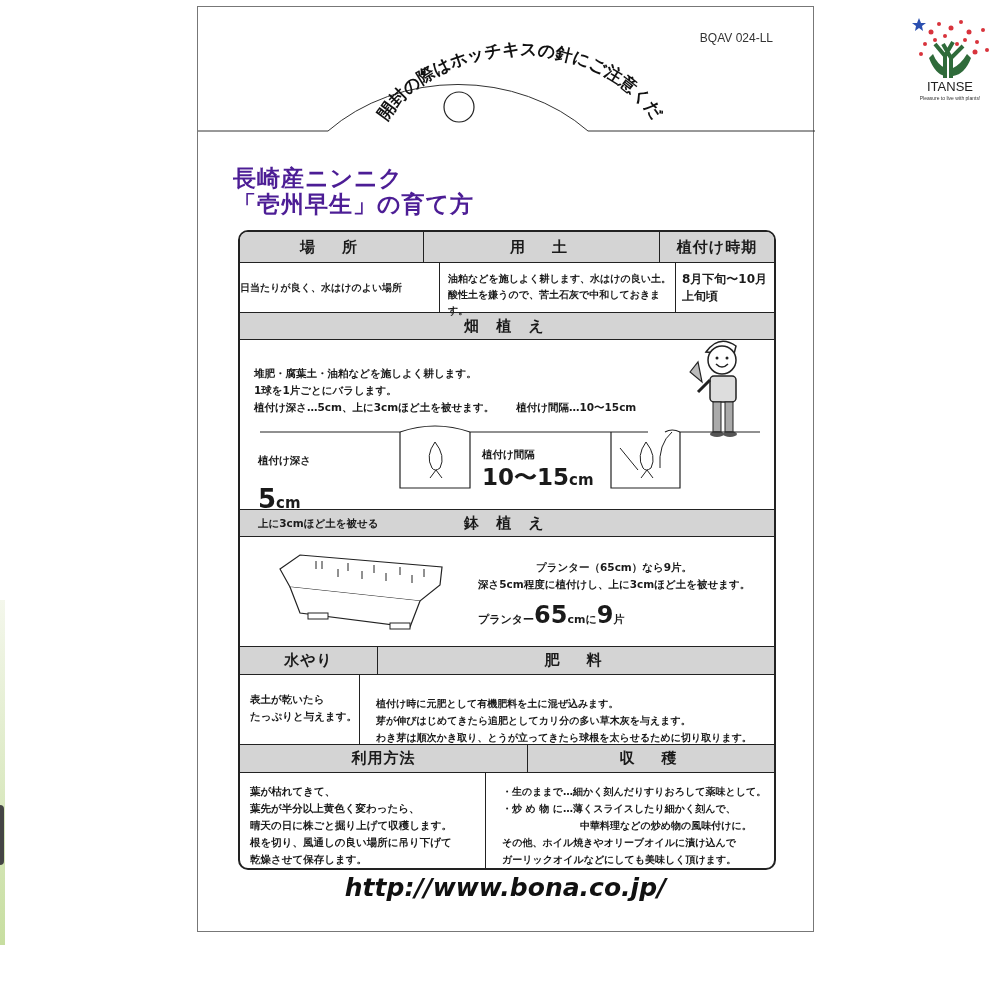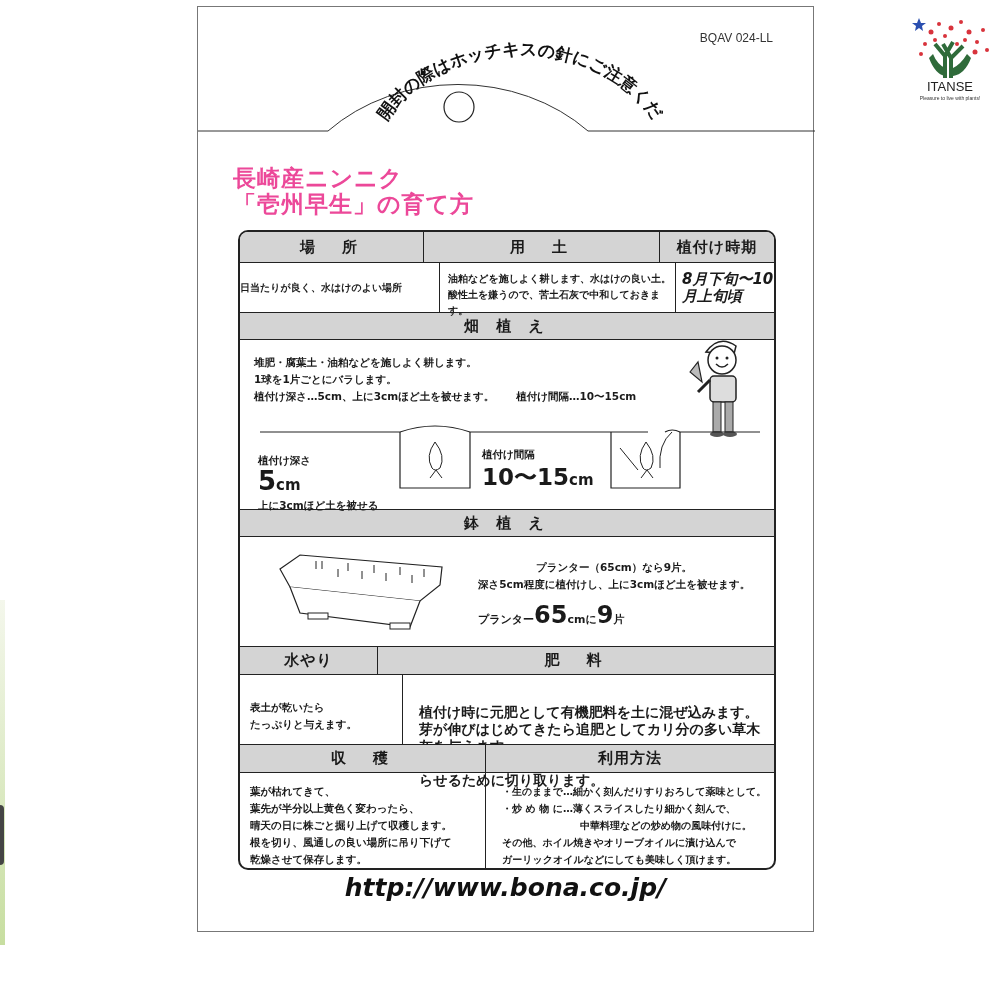"長崎産ニンニク" .title { color: #ec4899 -> #4c1d95 }
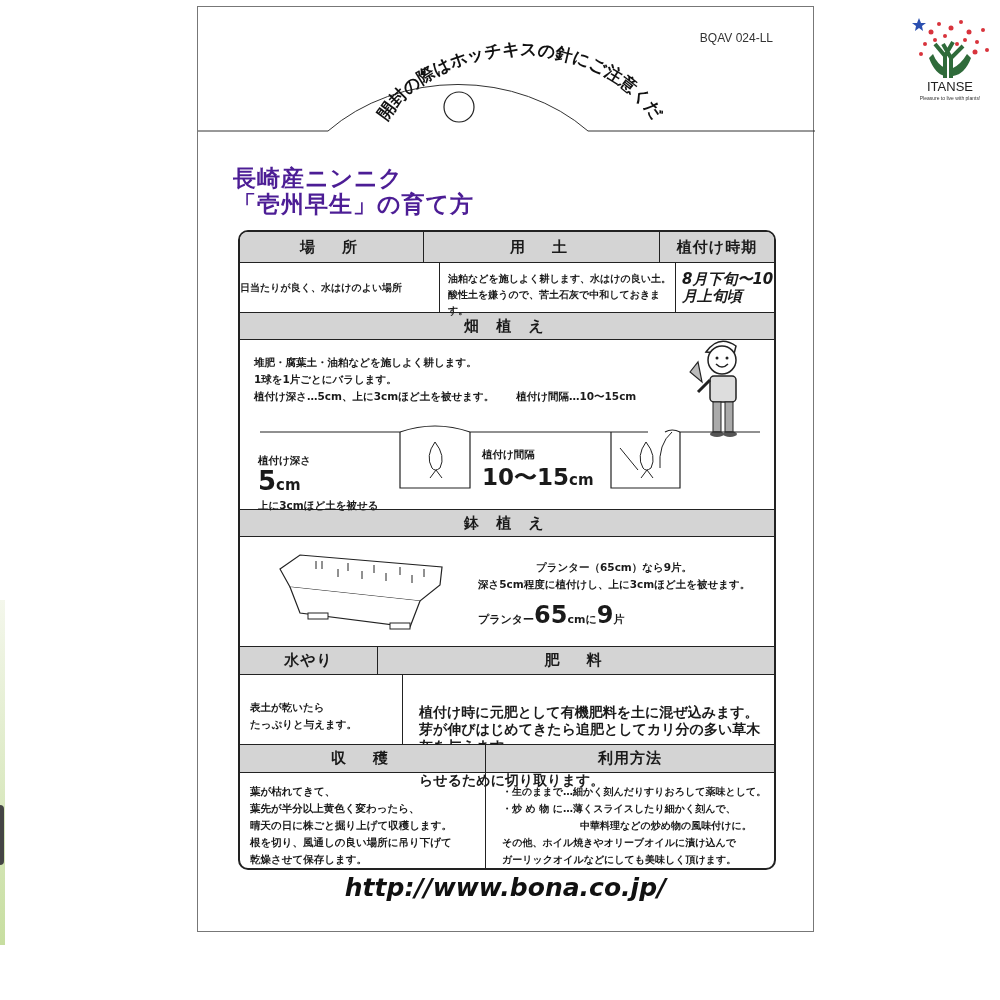"8月下旬〜10月上旬頃" div.cell { font-size: 15px -> 12px; font-style: italic -> none }
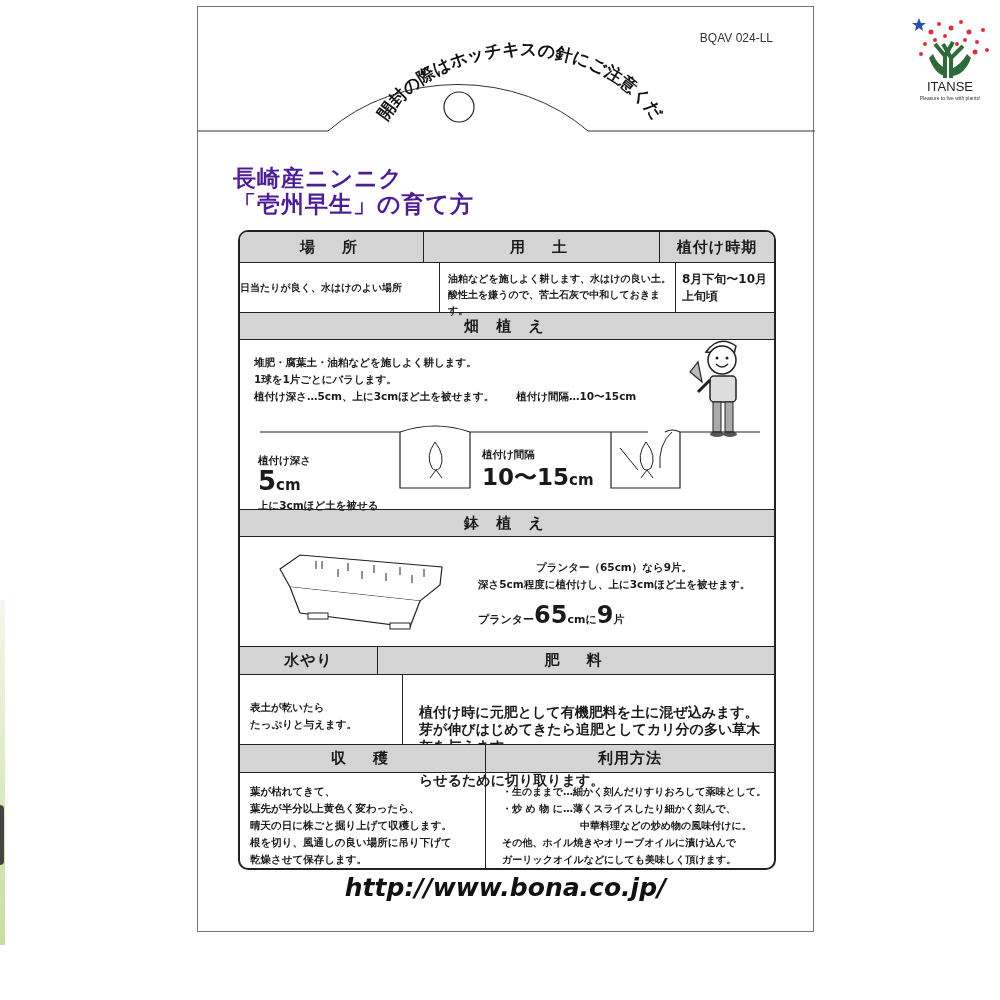"堆肥・腐葉土・油粕などを施しよく耕します。" div.body-txt { top: 14px -> 25px }
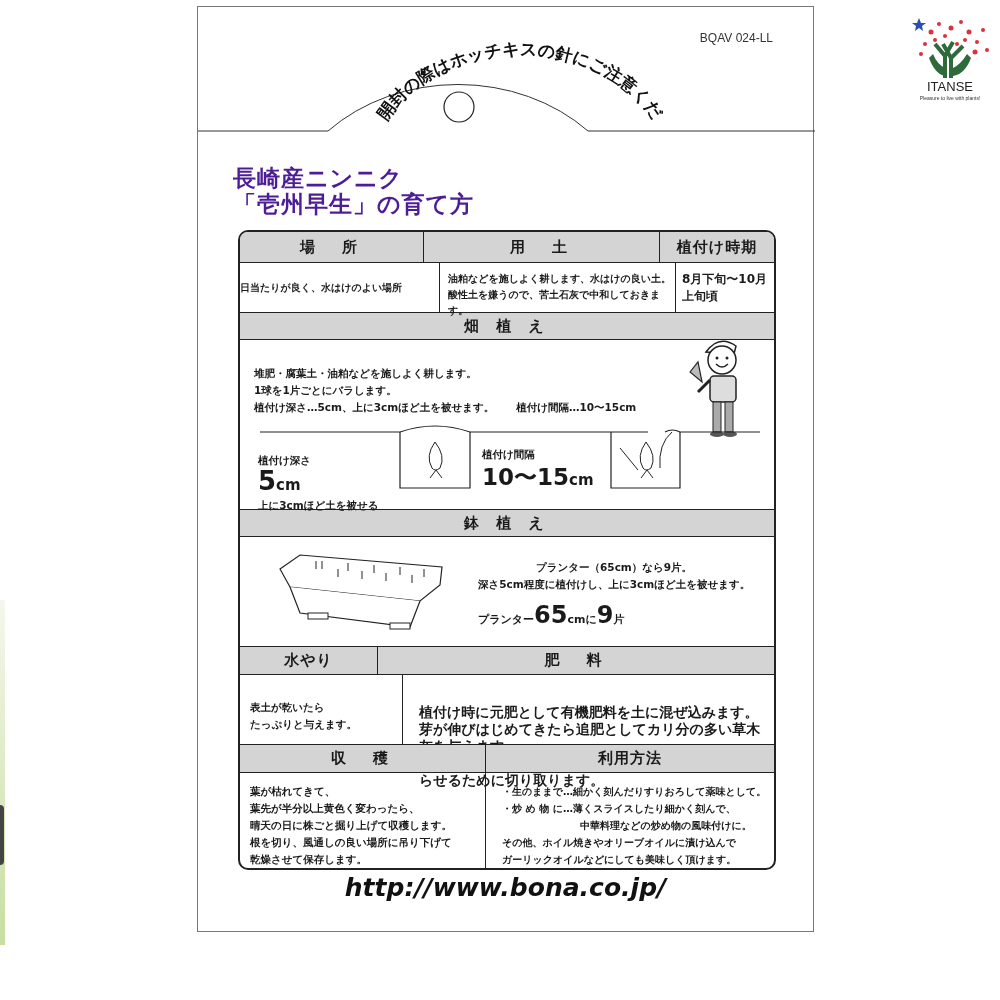"5cm" div { margin-top: none -> 18px }
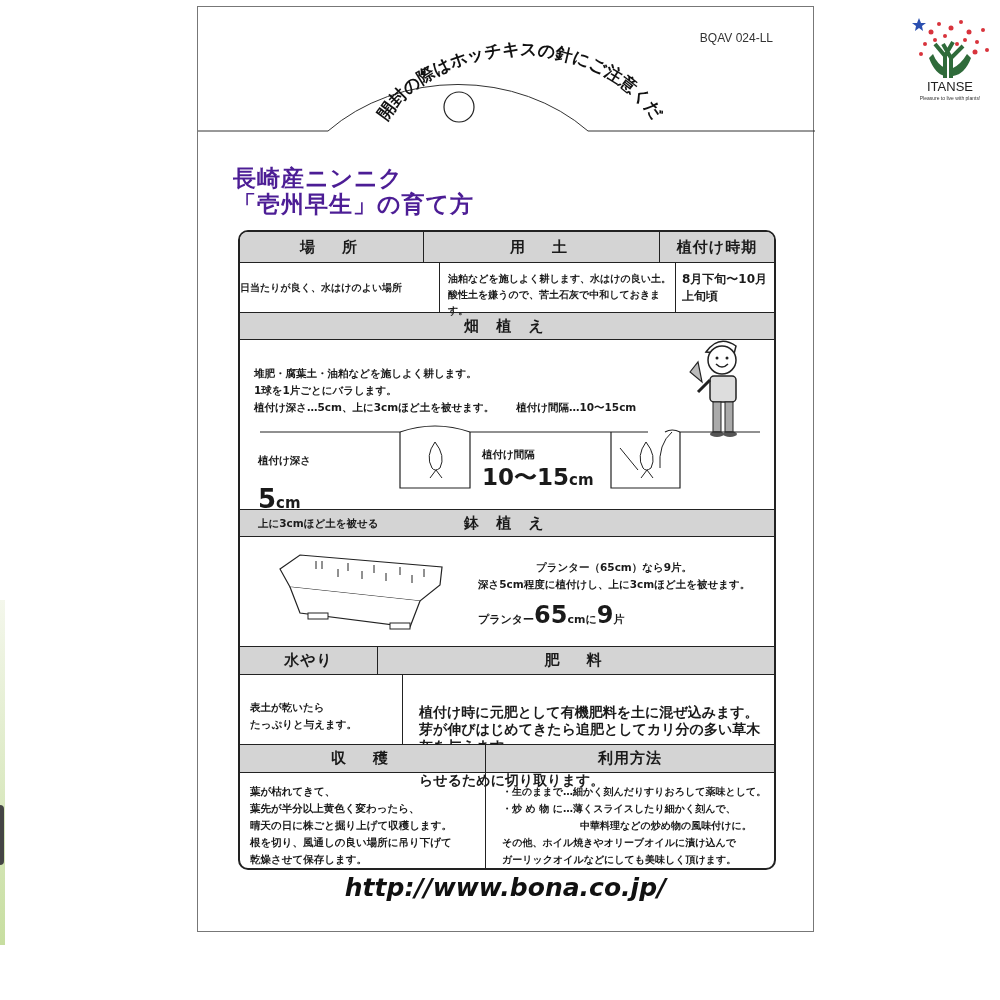"表土が乾いたら" div.cell { padding: 24px 0 0 10px -> 16px 0 0 10px; width: 163px -> 120px }
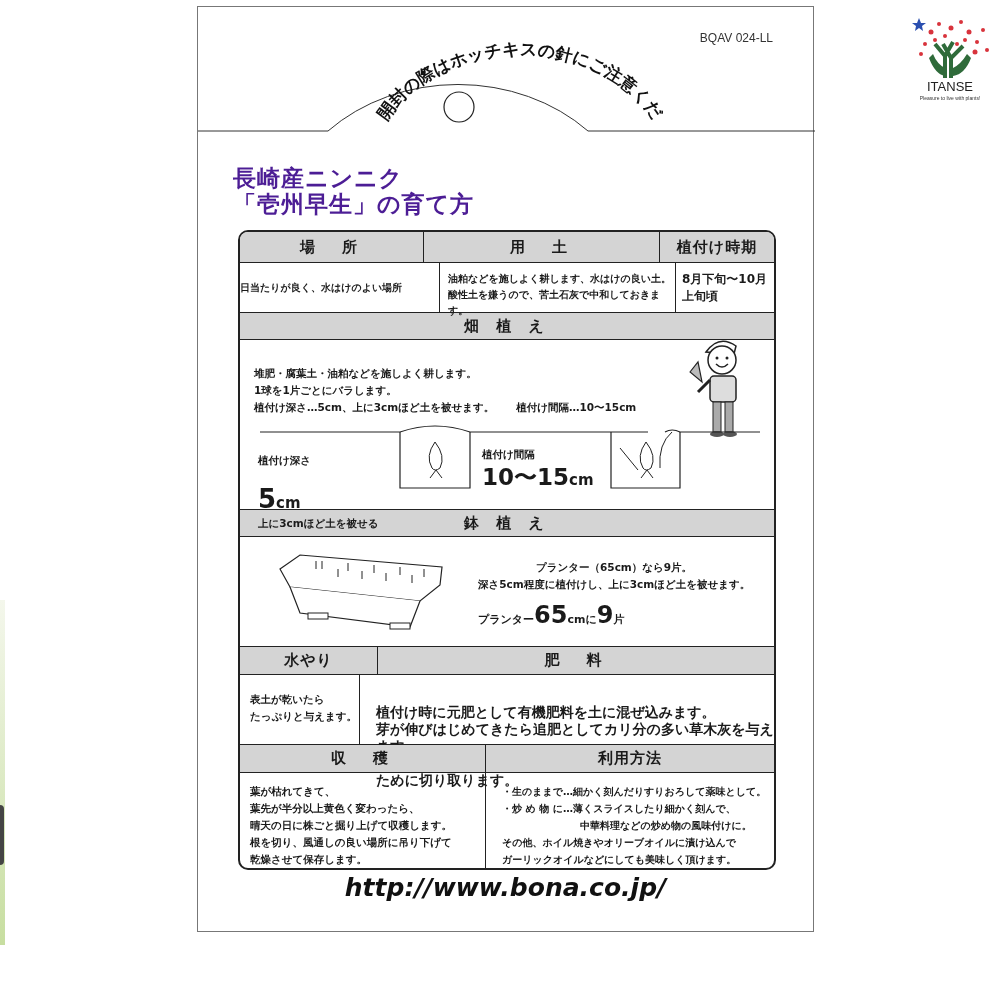"植付け時に元肥として有機肥料を土に混ぜ込みます。" div.cell { font-size: 14px -> 10px; margin-top: 9px -> none }
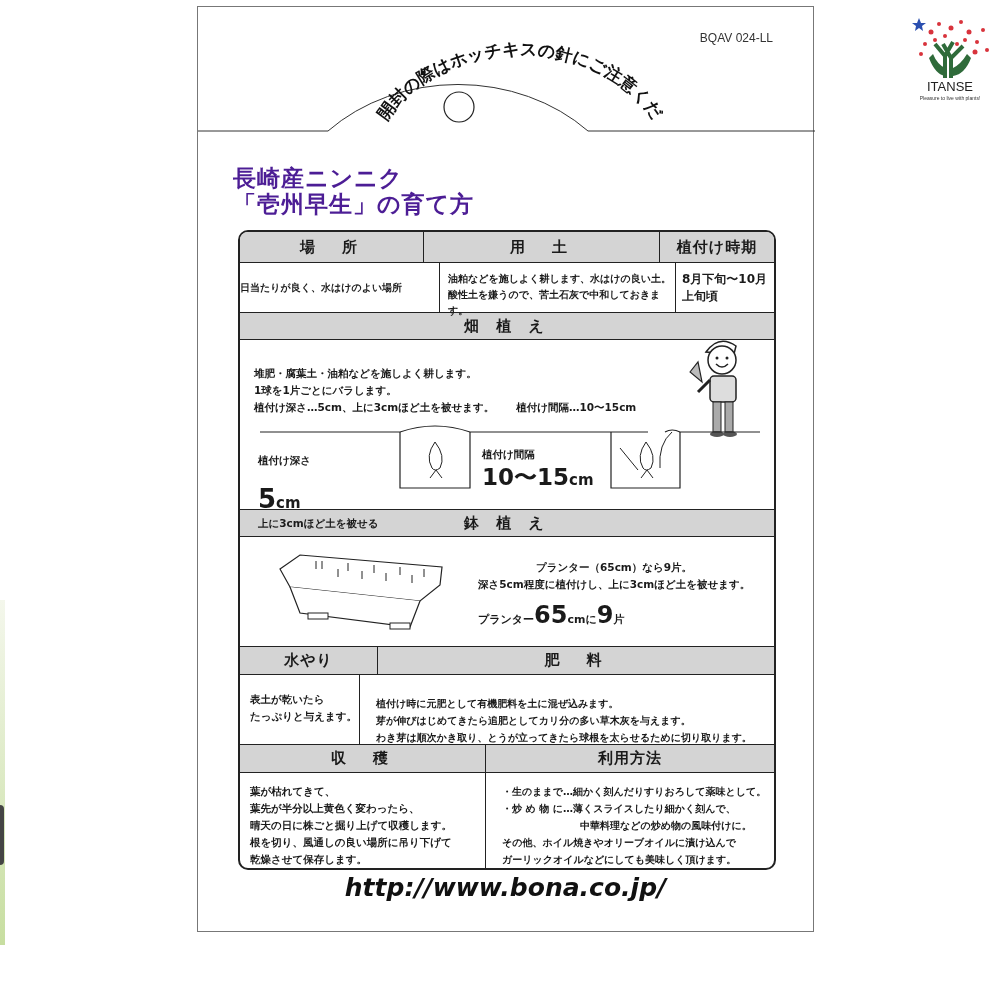"収 穫" div.cell { order: before "利用方法" -> after "利用方法" }
